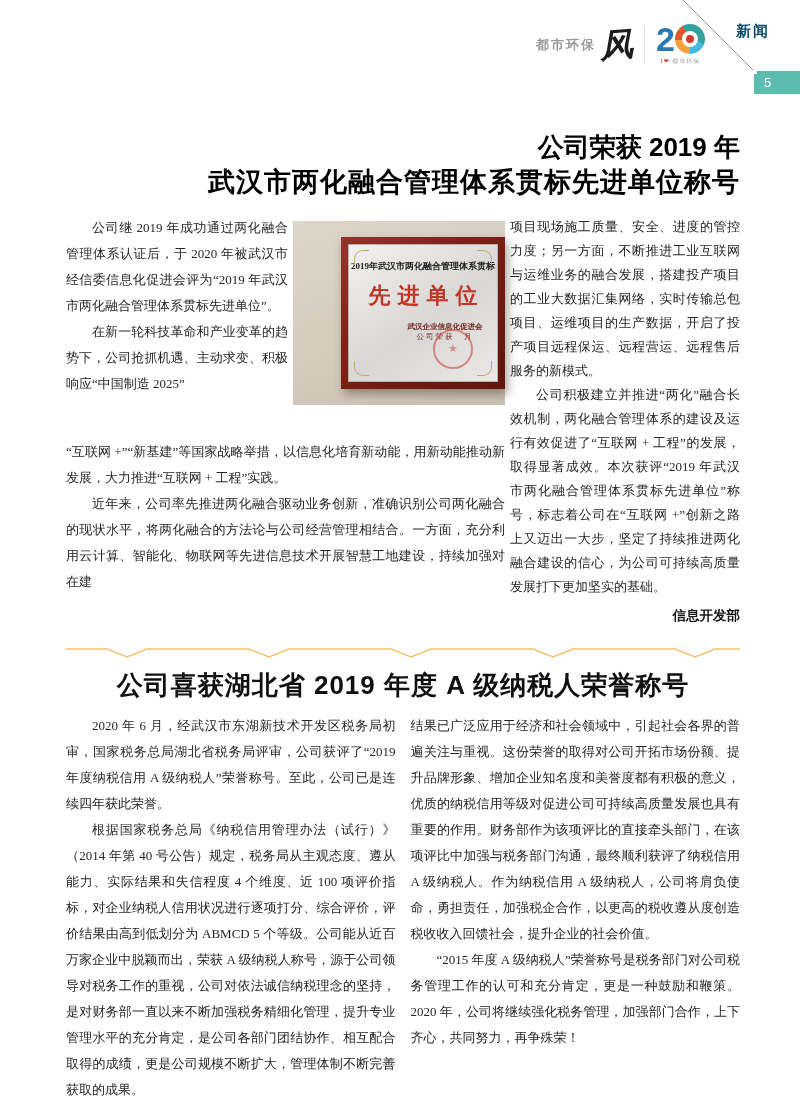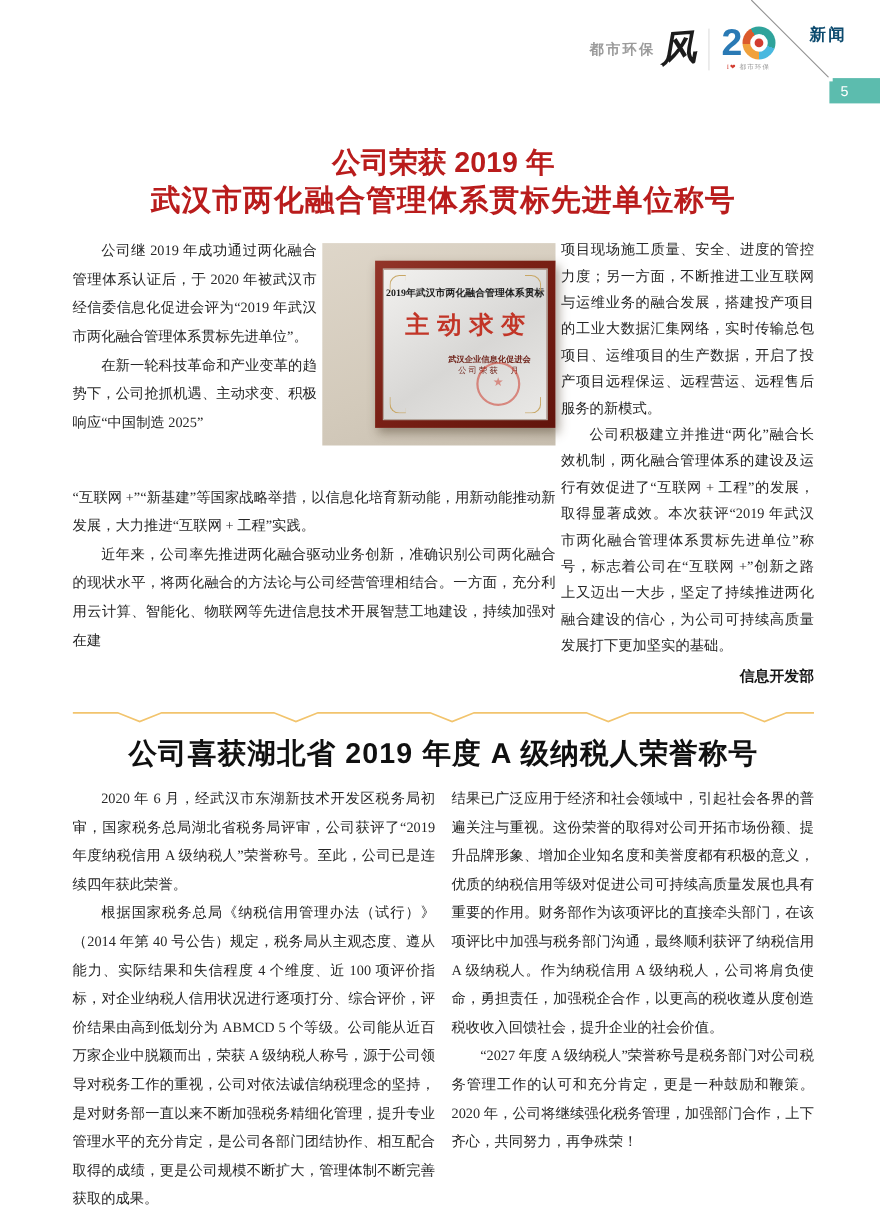"公司荣获 2019 年" .a1-title { color: #b91c1c -> #000000; text-align: center -> right }
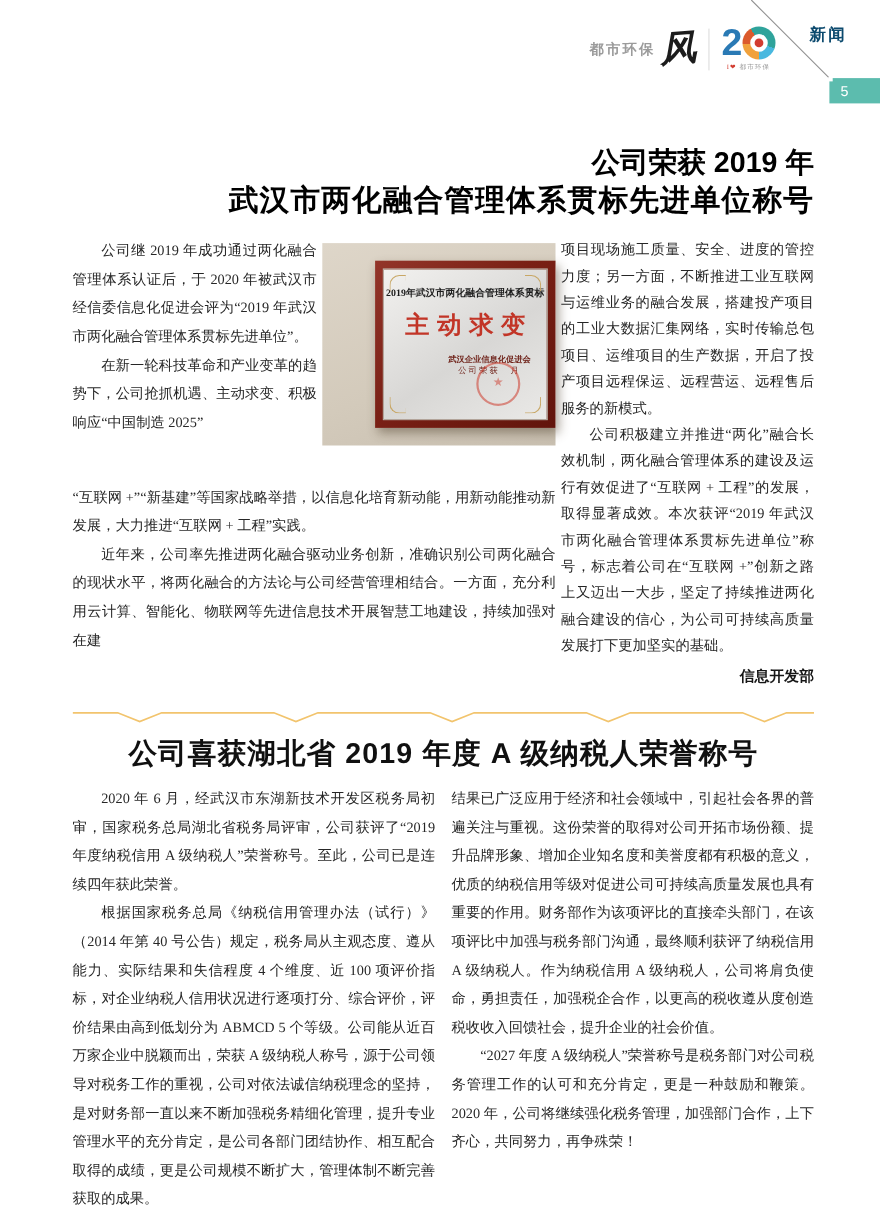"主动求变" div.plaque-title { text: 主动求变 -> 先进单位 }
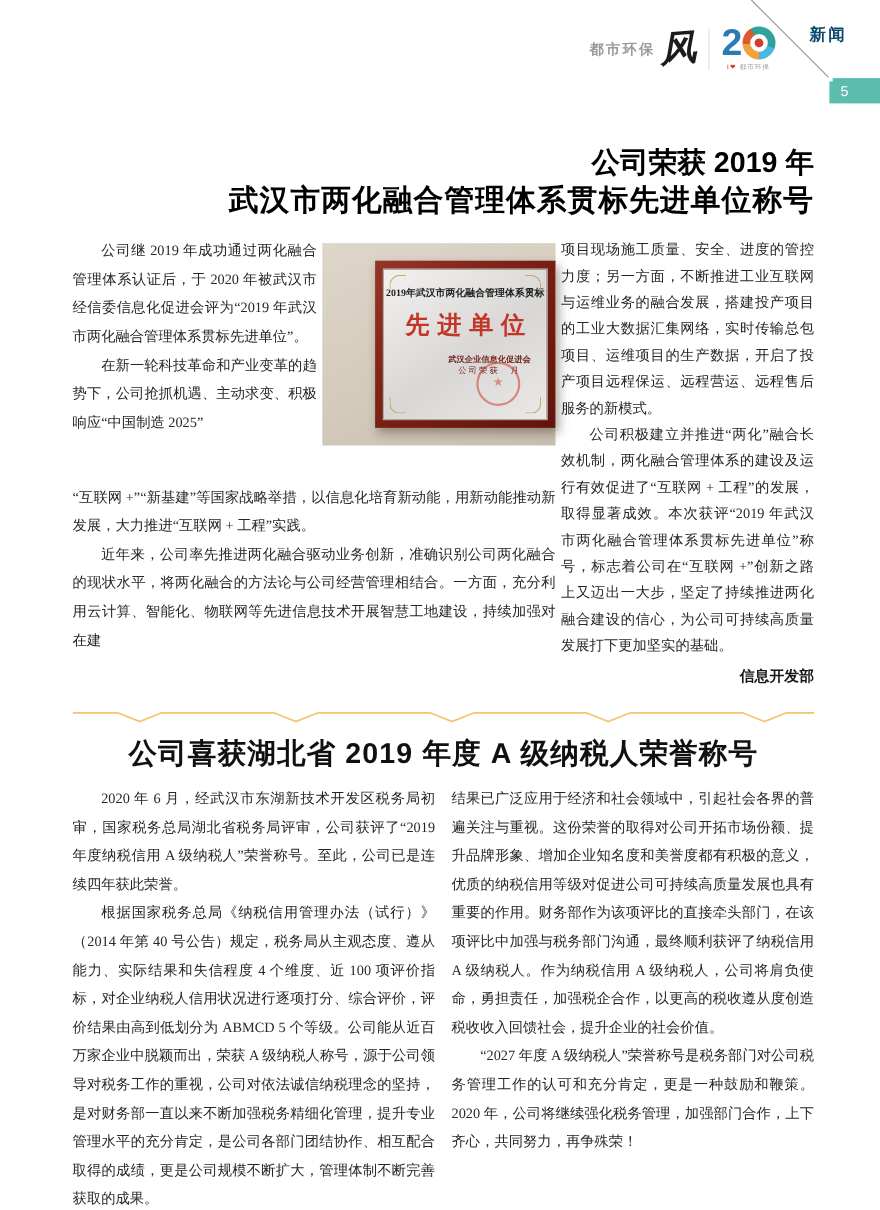"“2027 年度 A" p.indent { text: 2027 -> 2015 }
